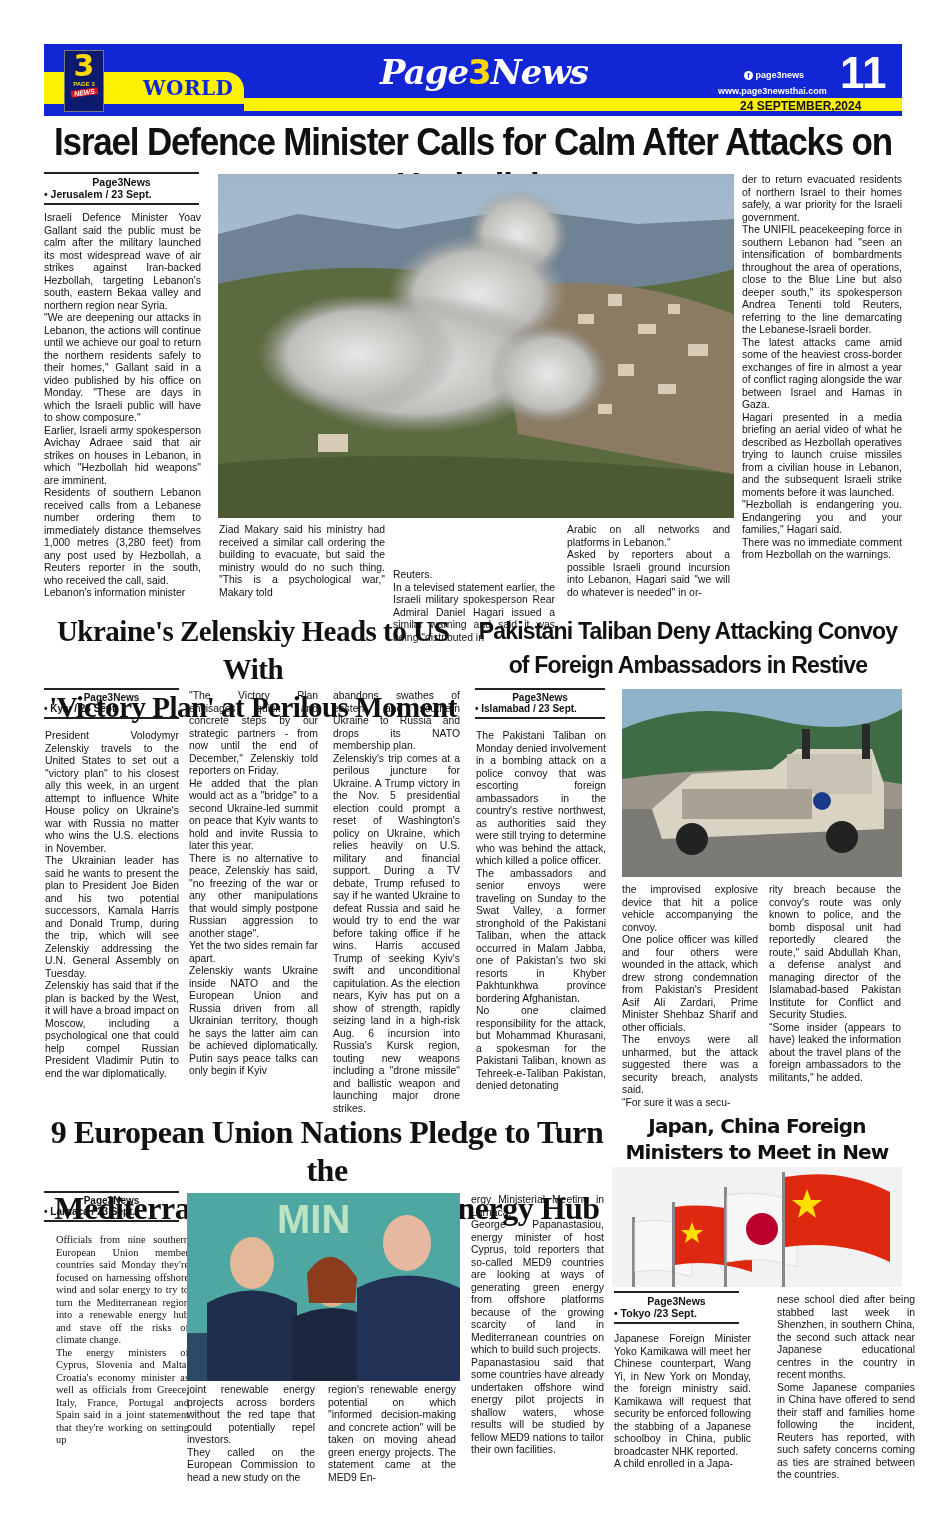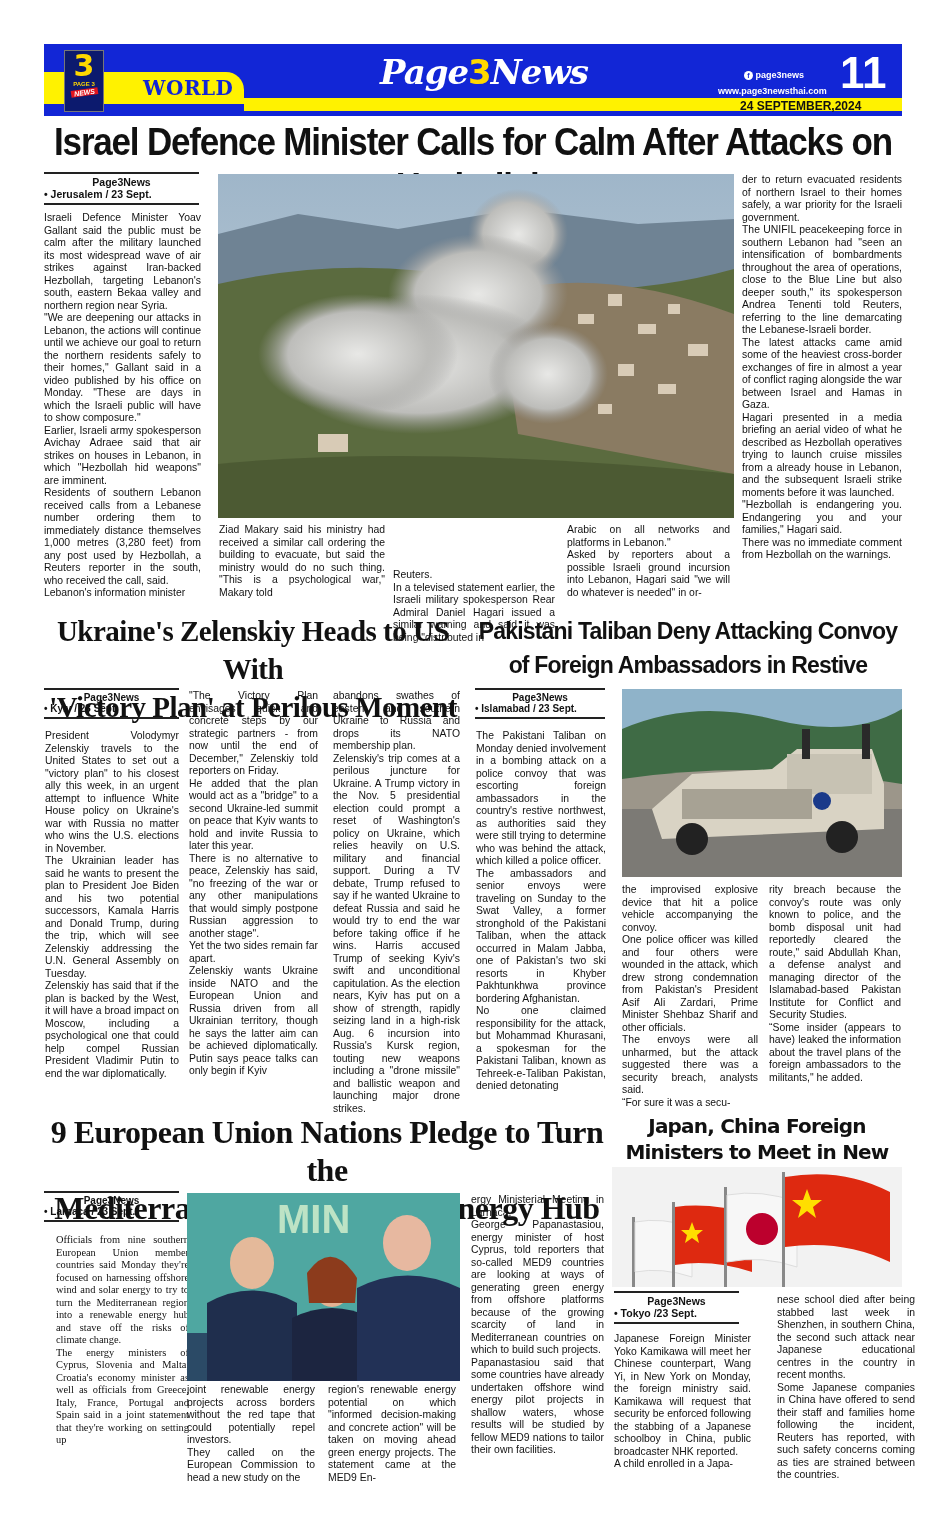"Hagari presented in a media" p { text: already -> civilian }
